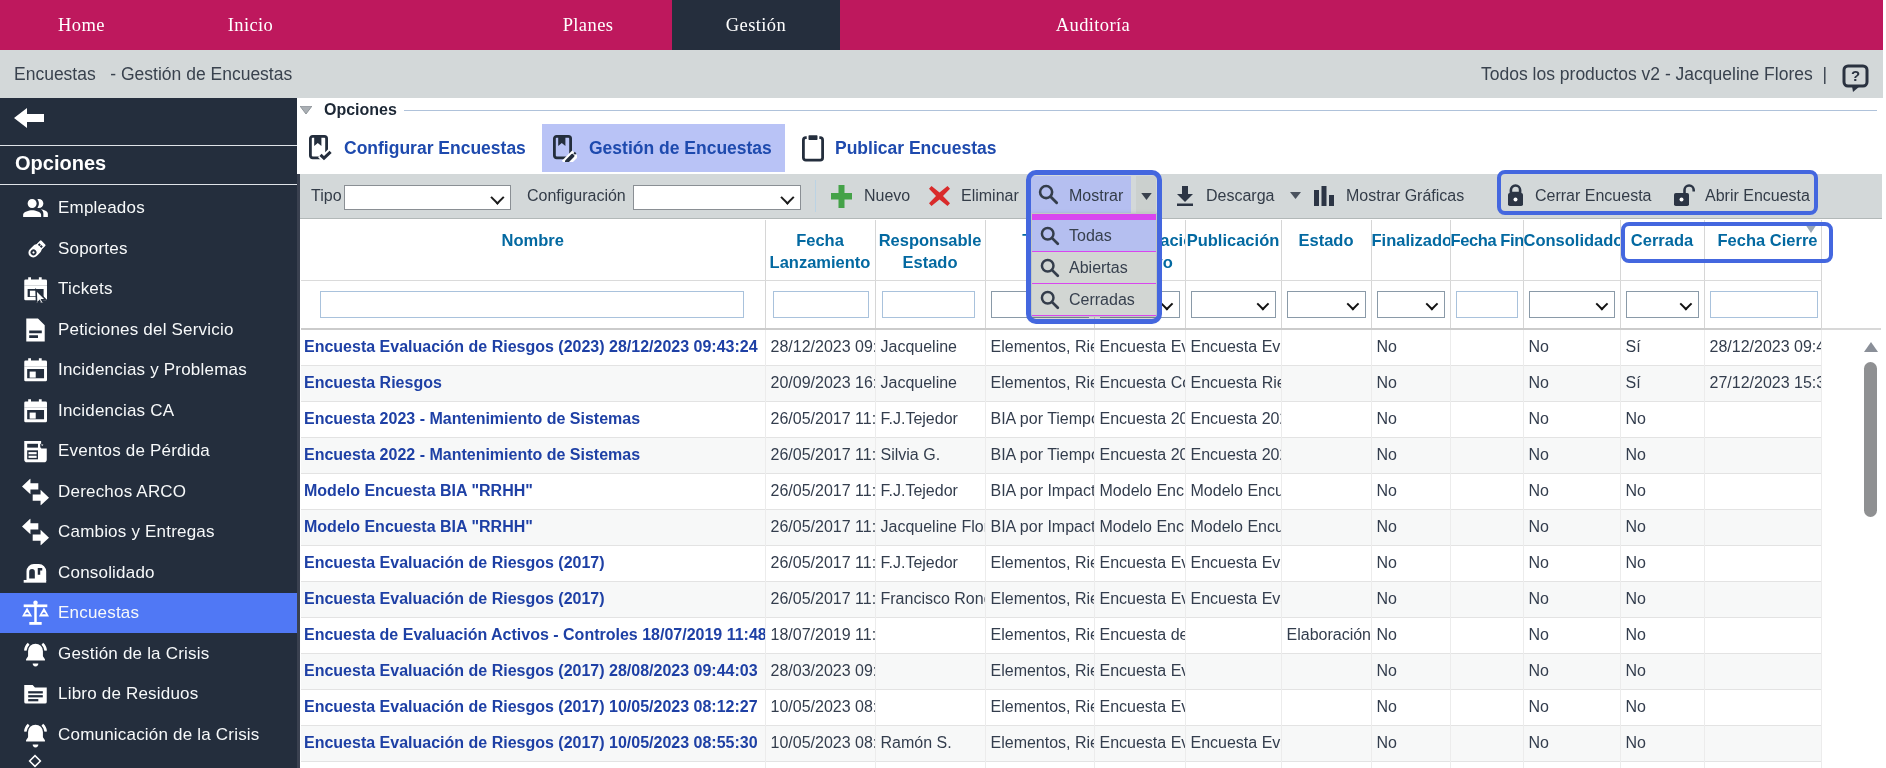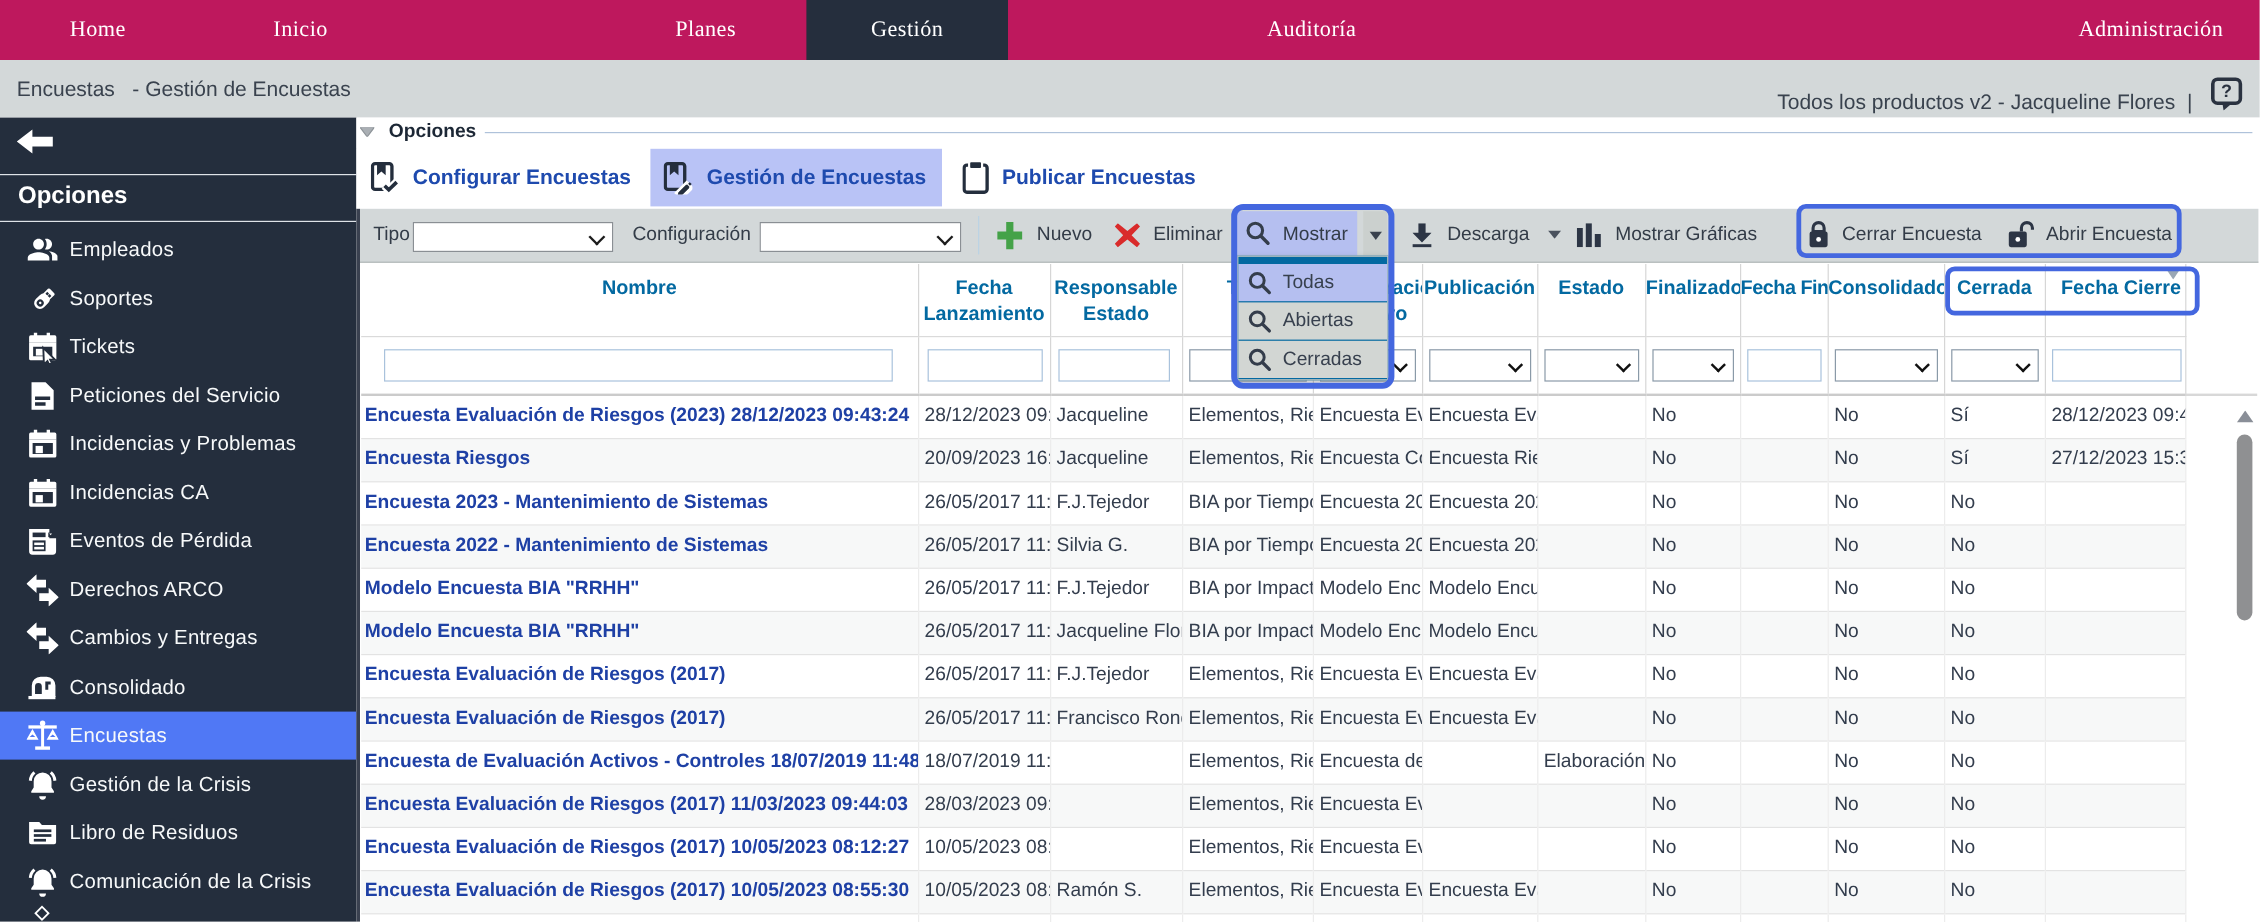"Administración" div.navtab { html: <div>Administración</div> -> none }
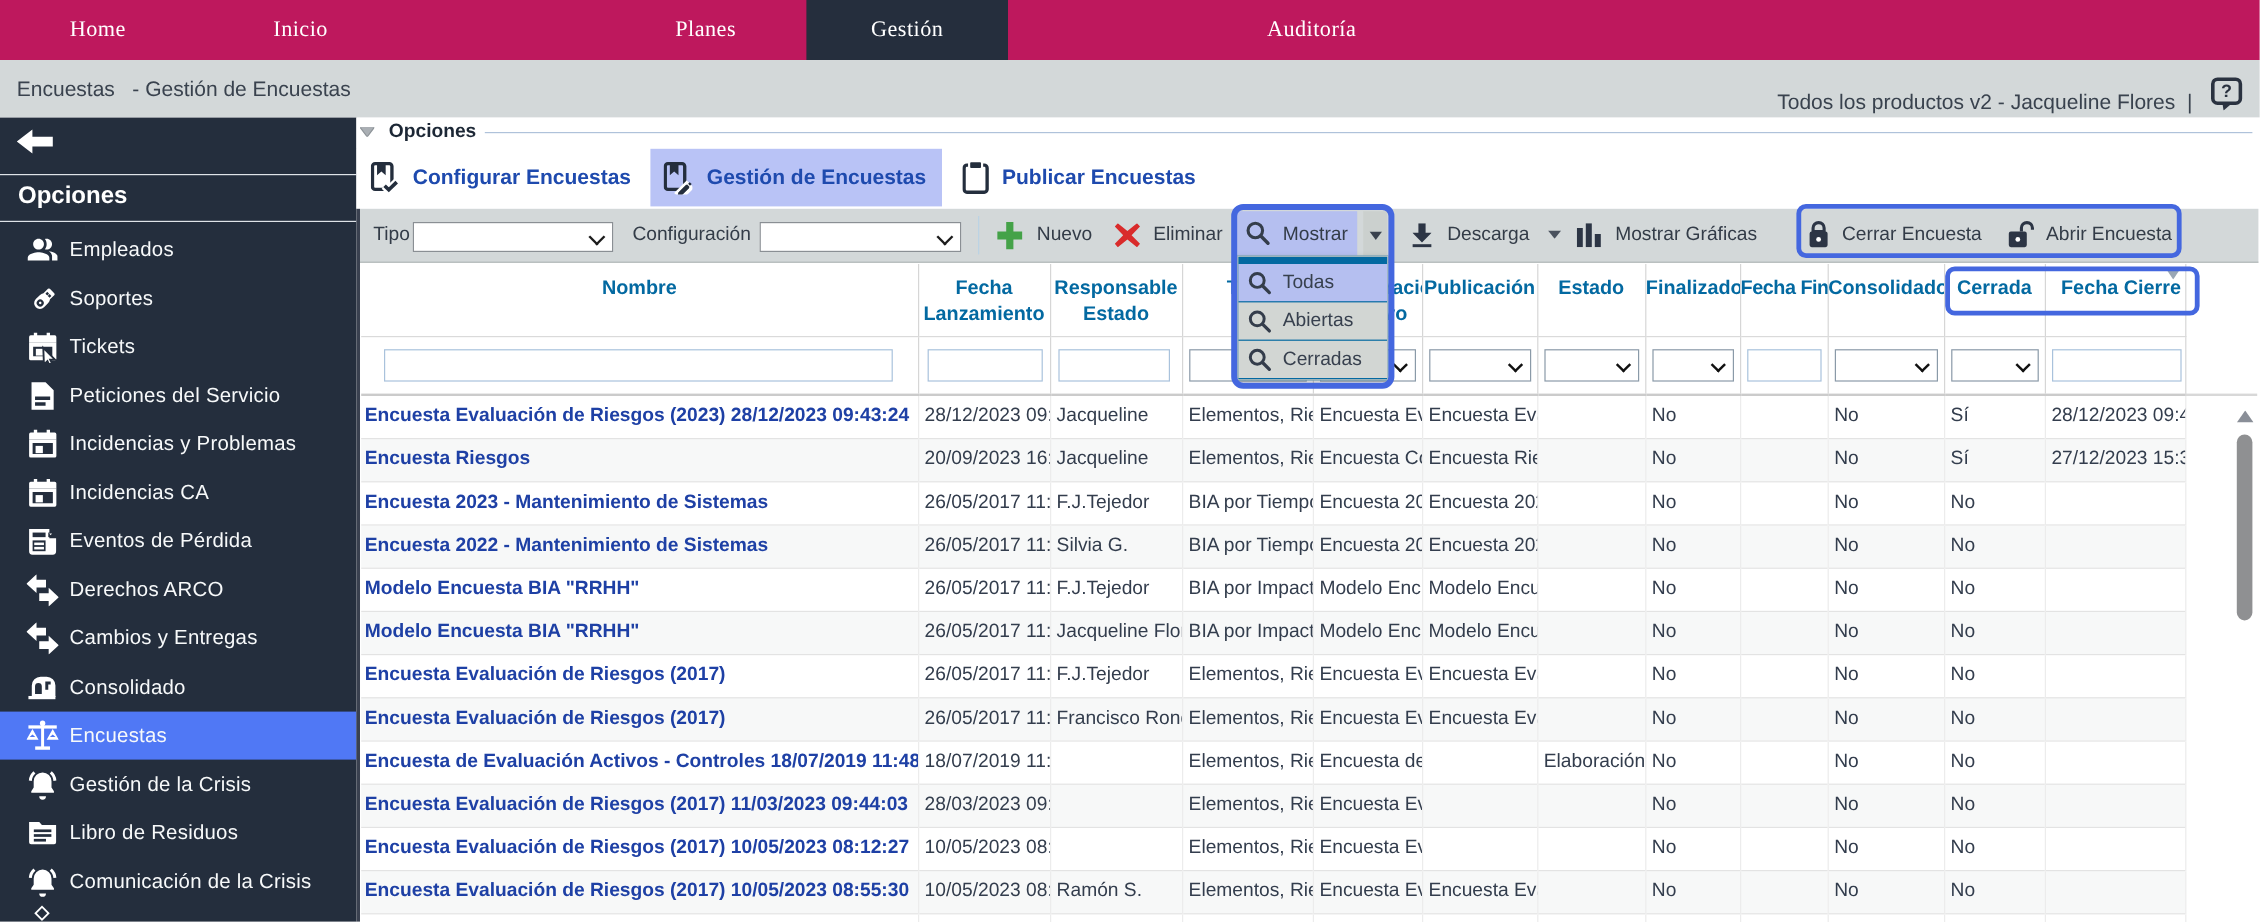"Todos los productos v2 -" #crumb .rgt { margin-top: 11px -> none }
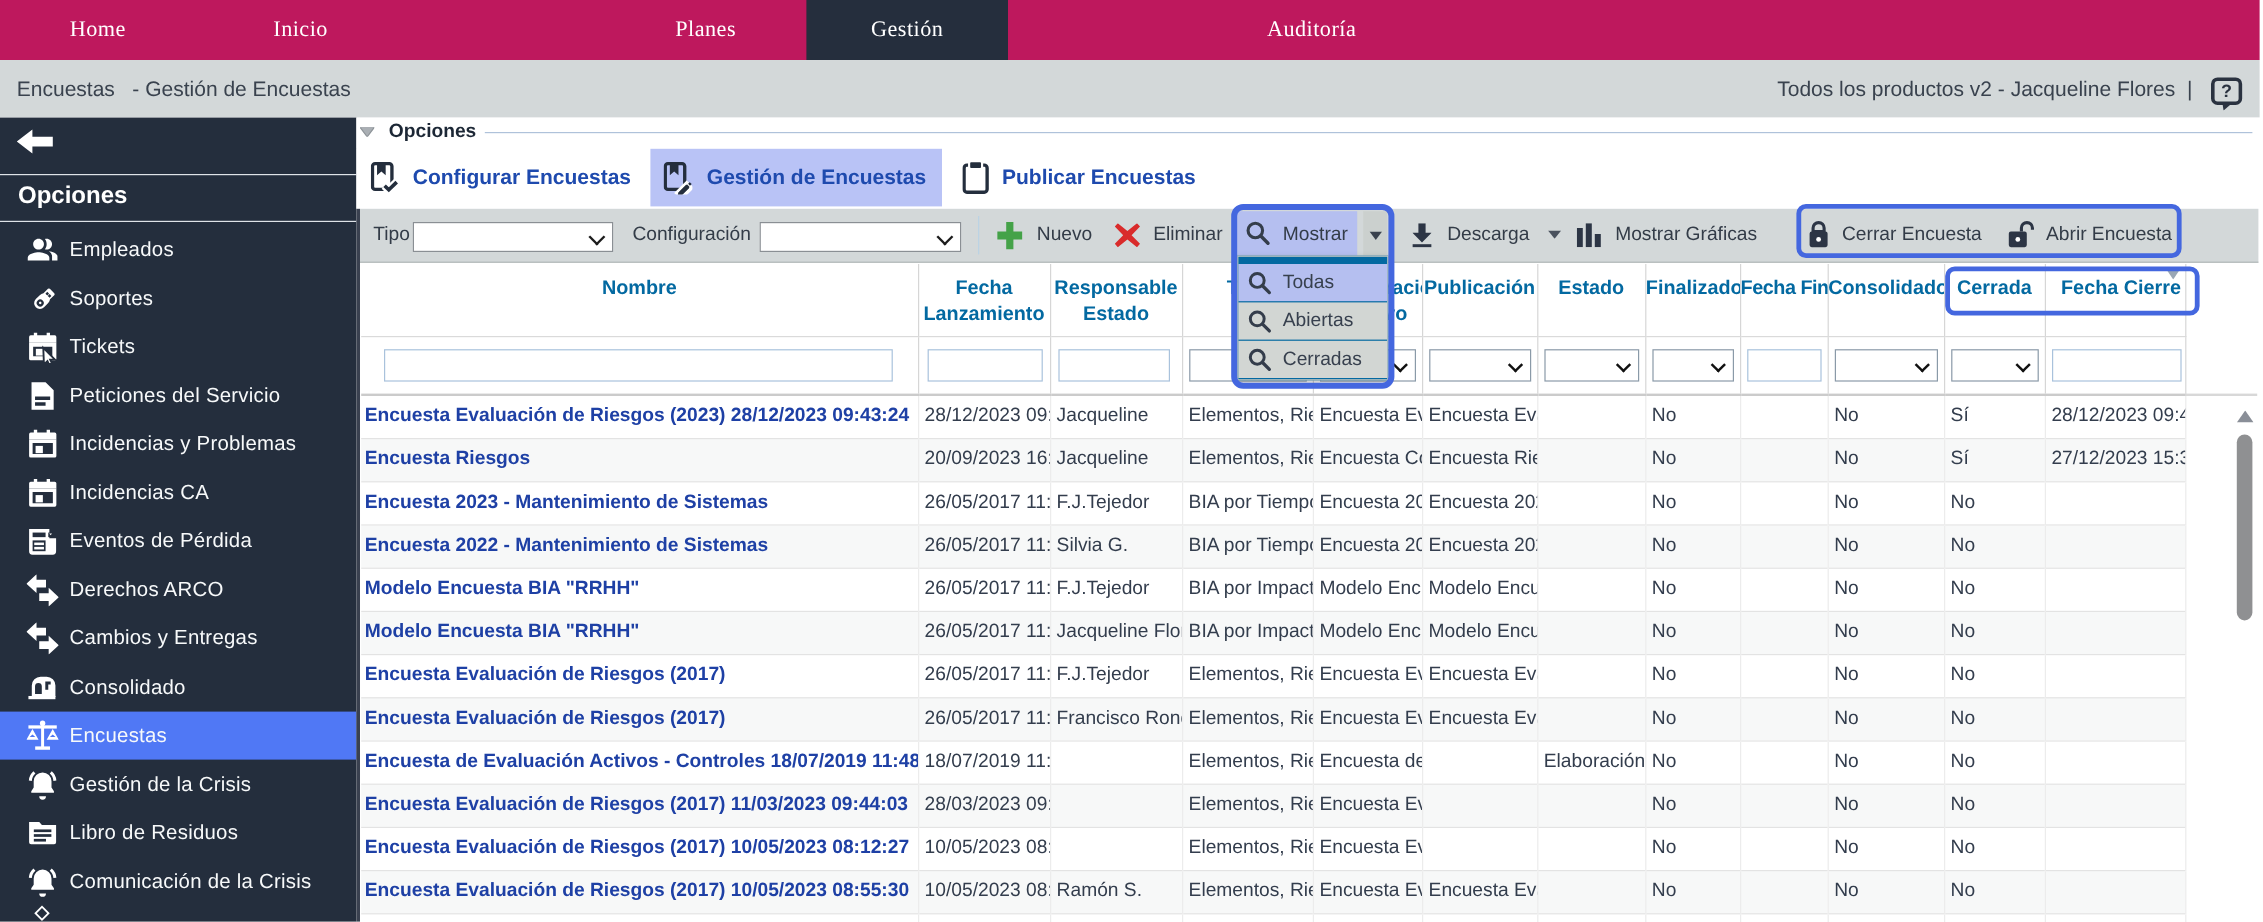"Todas" #menu { background: #0369a1 -> #d946ef }
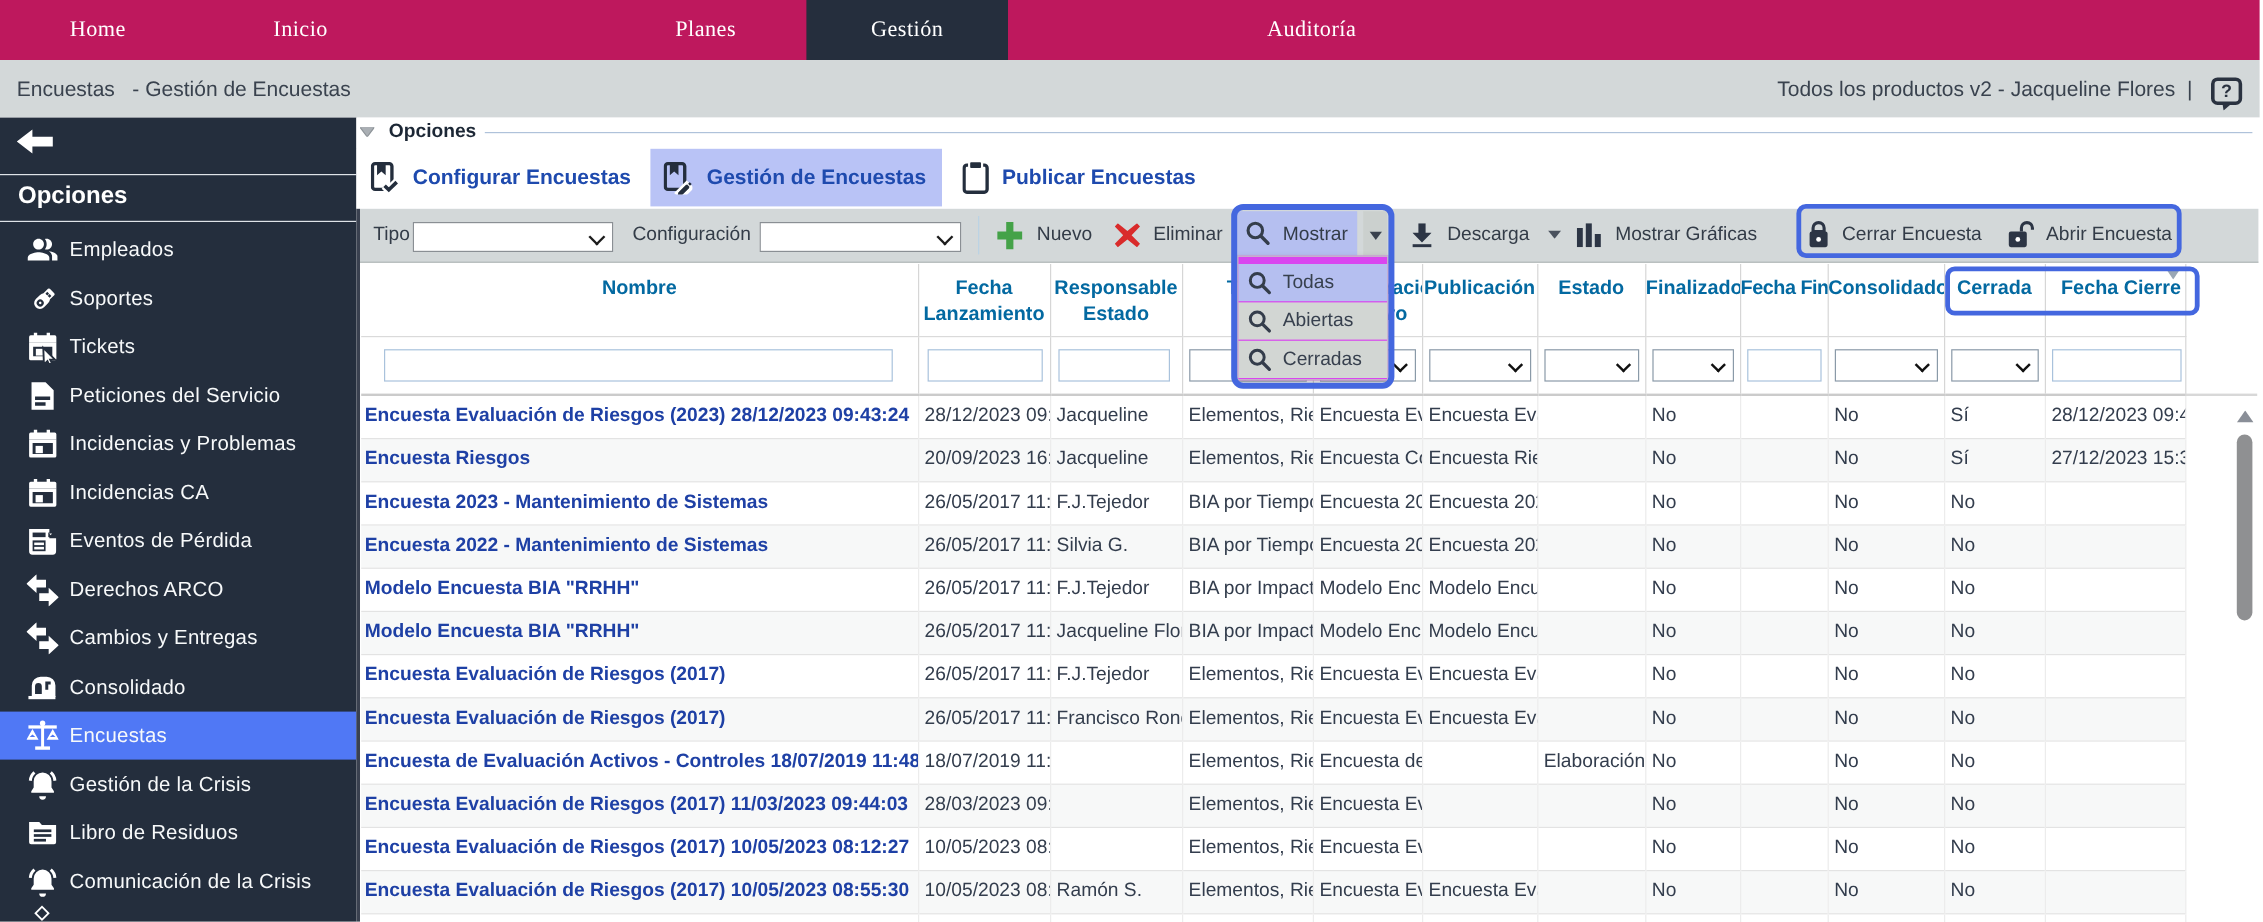"Encuesta Evaluación de Riesgos (2017) 11/03/2023" td { text: 11/03/2023 -> 28/08/2023 }
